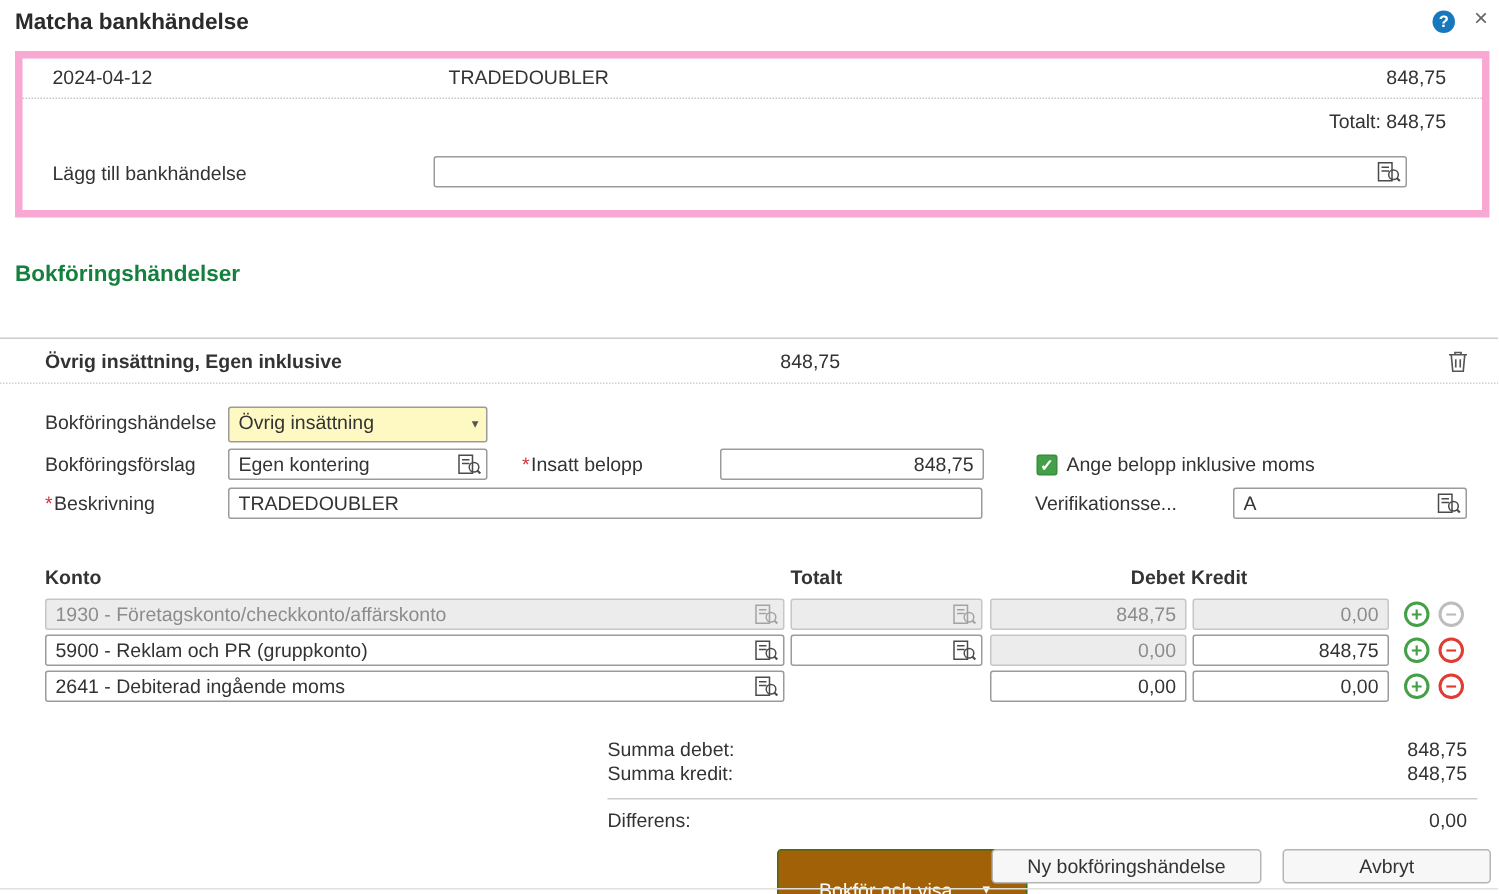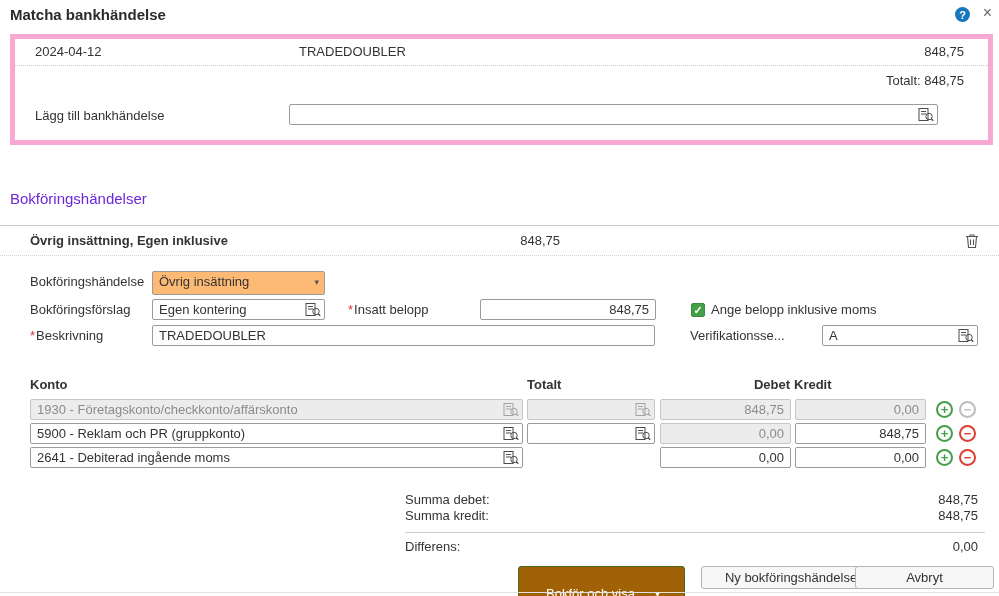"Bokföringshändelser" .sec-title { color: #6d28d9 -> #15803d; font-weight: 400 -> 700; top: 190px -> 174px }
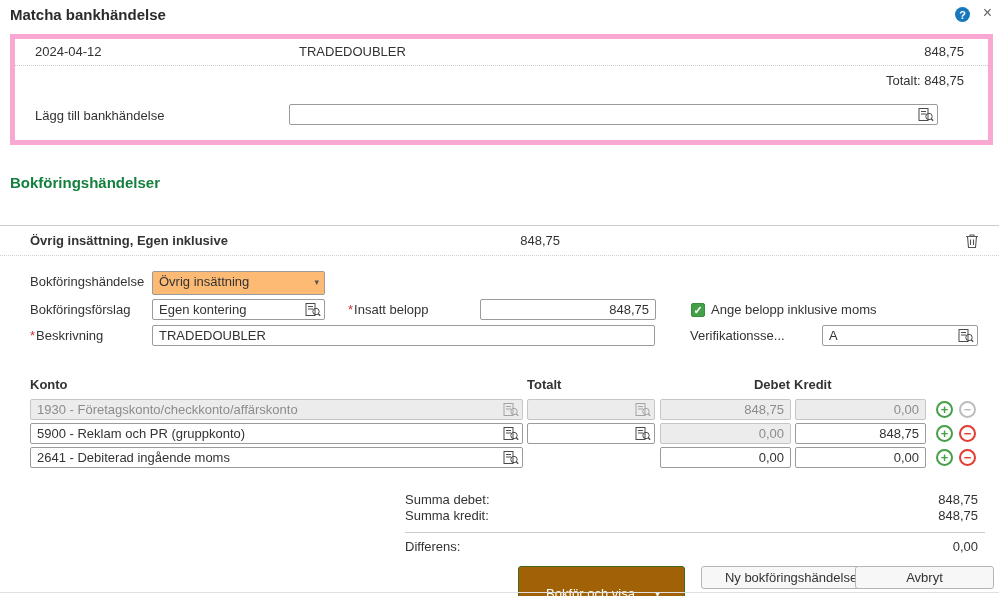"Övrig insättning" .select { background: #fdba74 -> #fef9c3 }
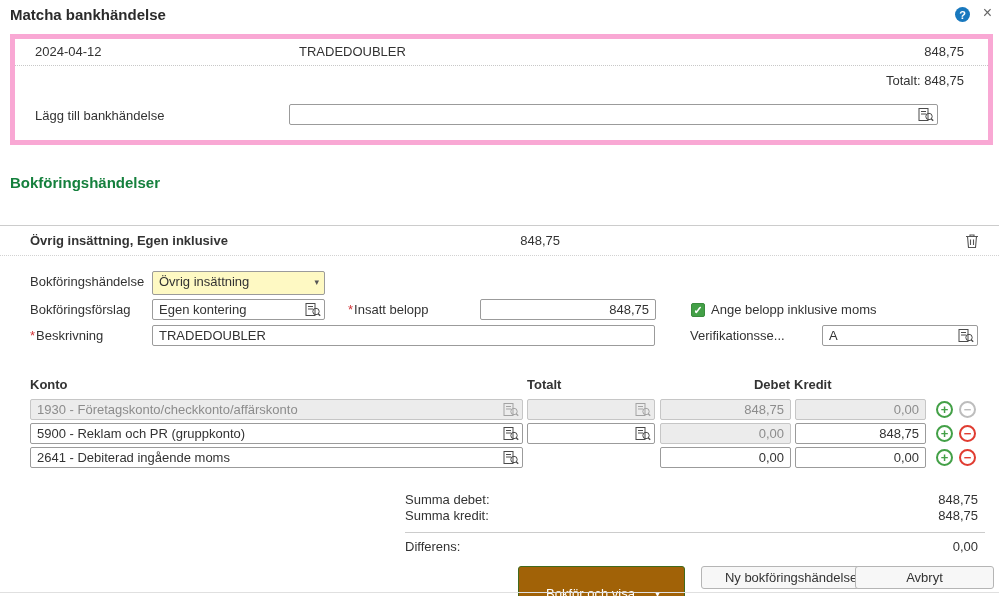"Ny bokföringshändelse" div.btn { left: 701px -> 661px }
